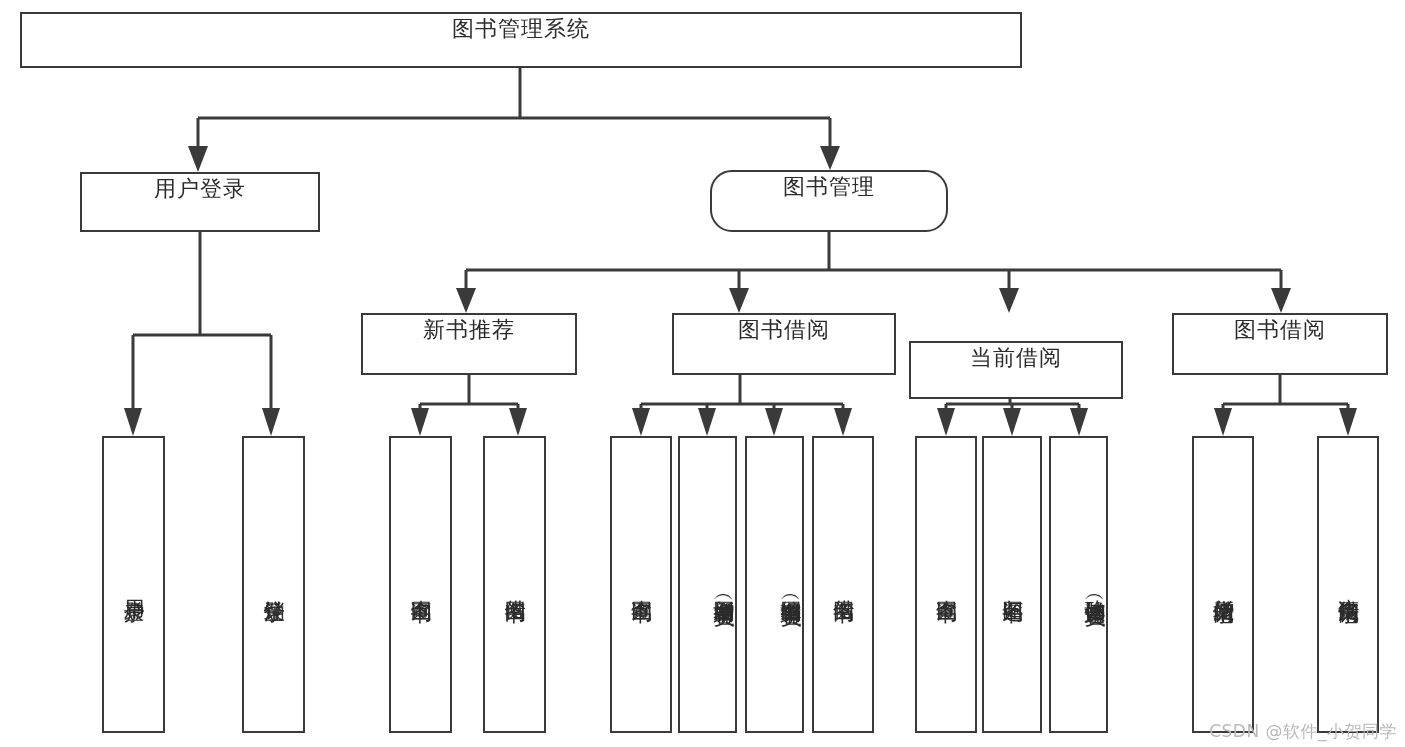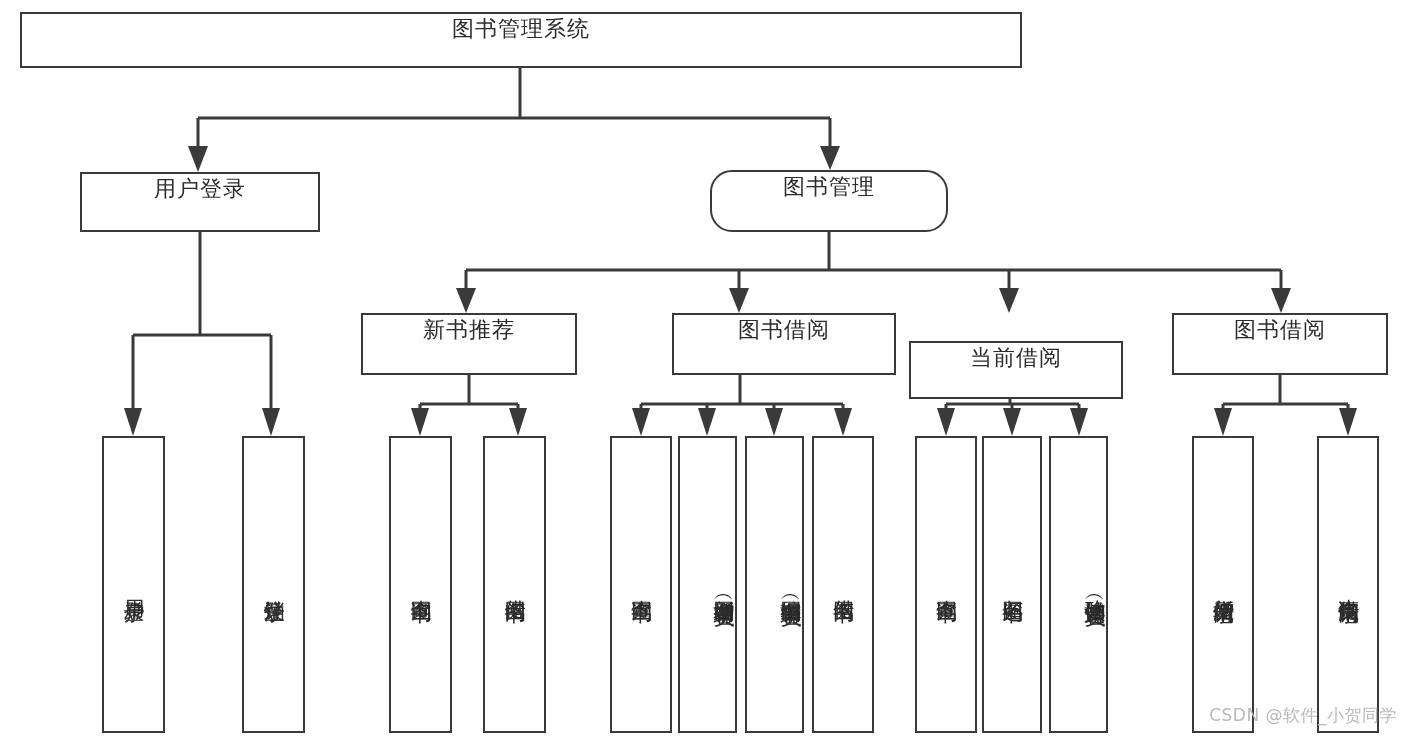"CSDN @软件_小贺同学" #watermark { bottom: 20px -> 4px }
